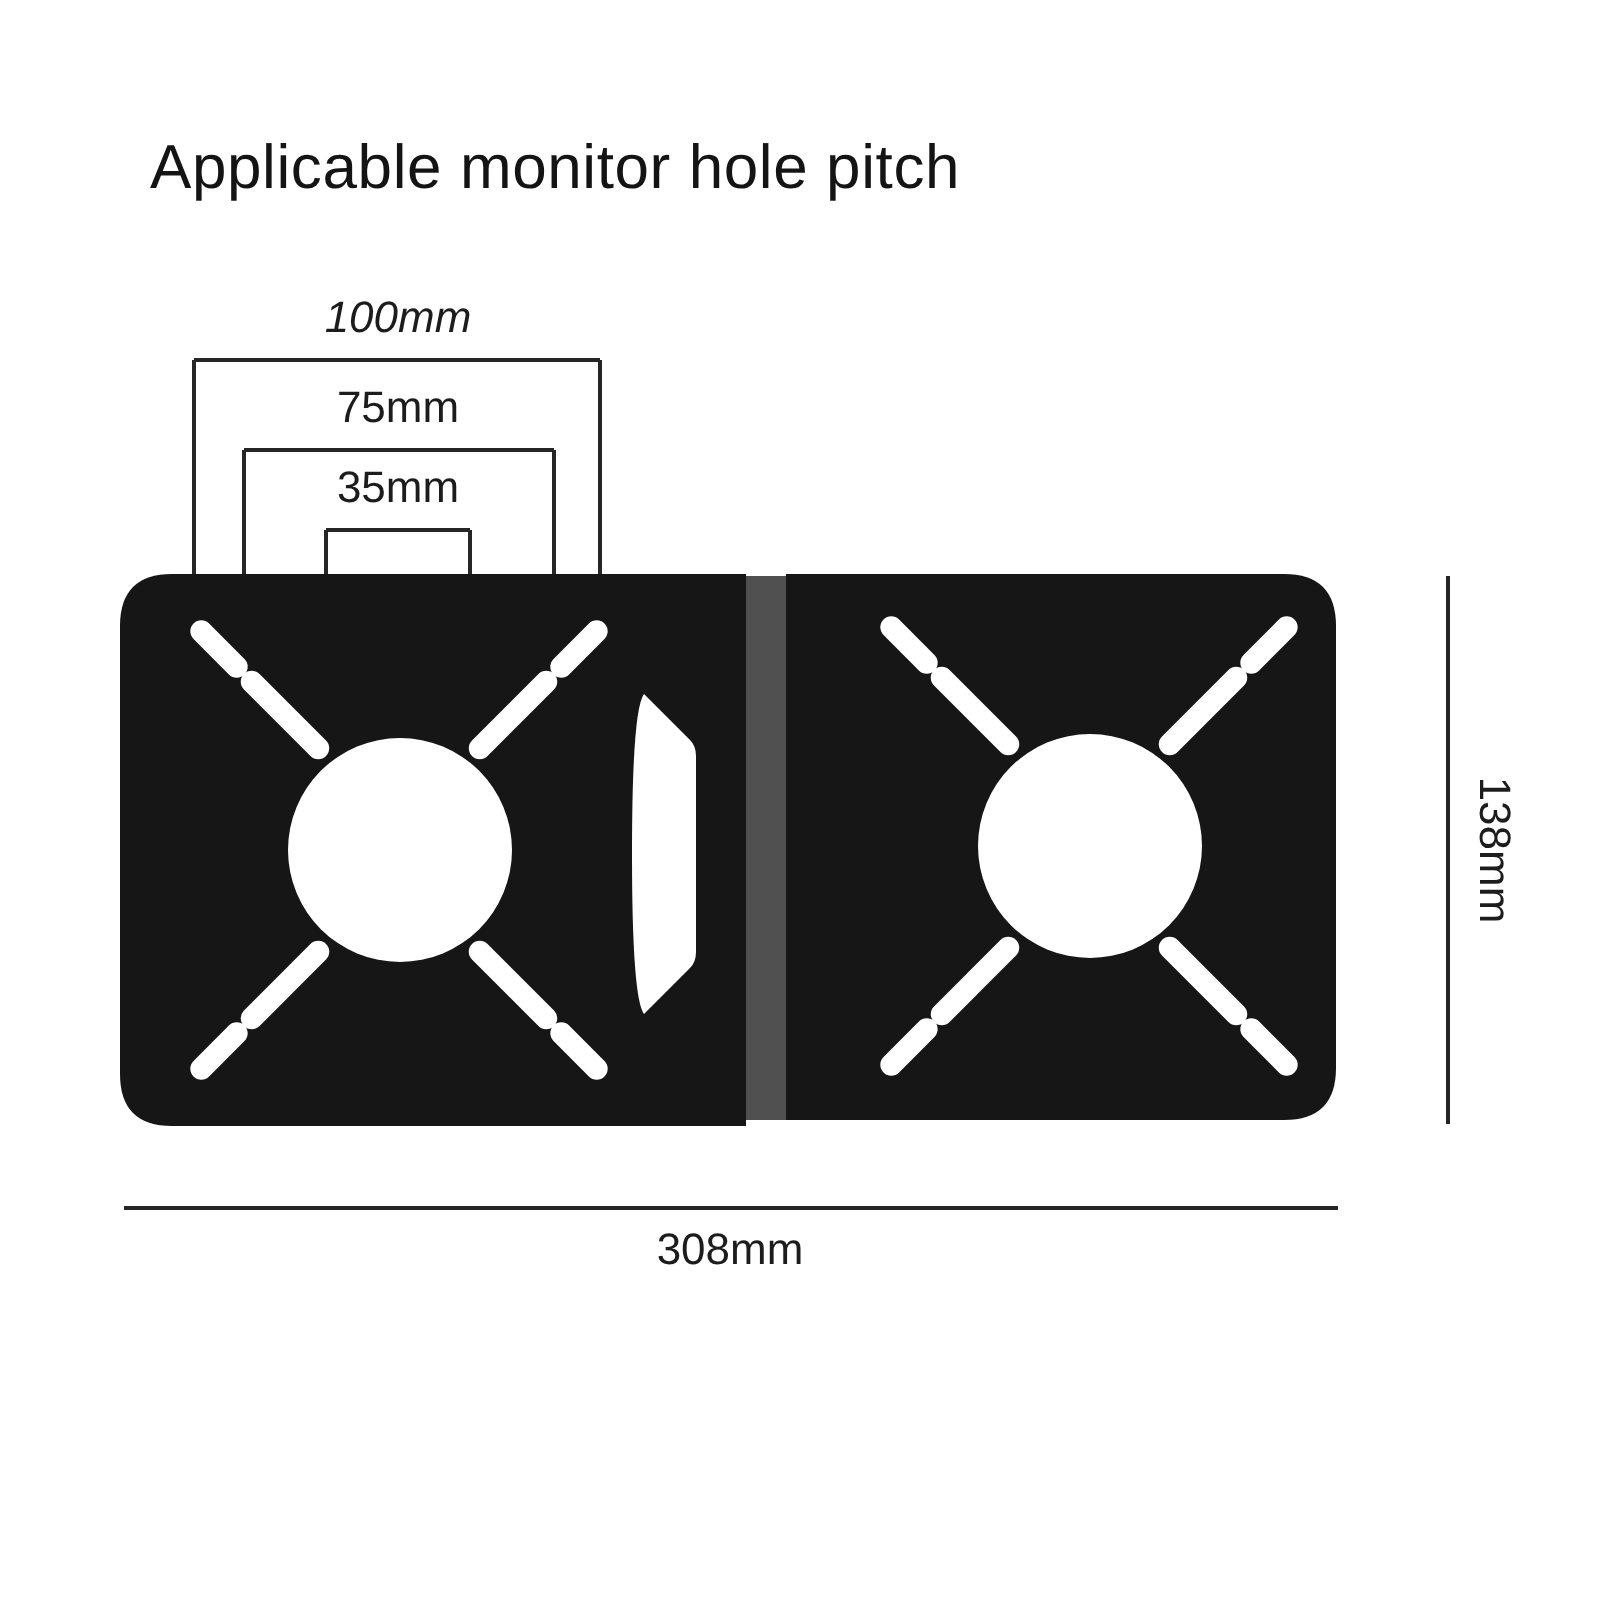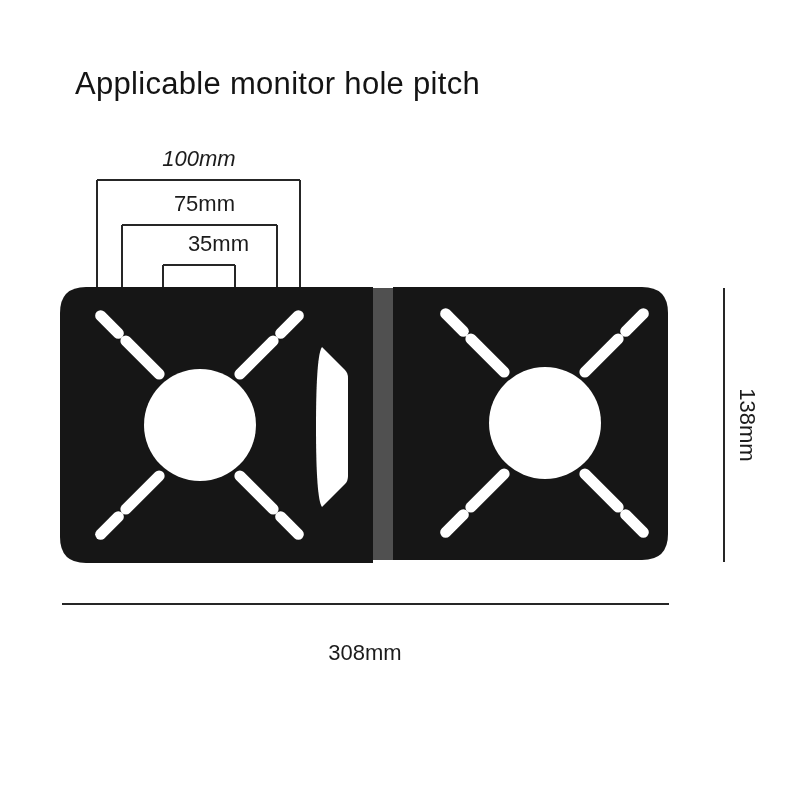"75mm" div.dim-label { left: 135px -> 149px; text-align: right -> none }
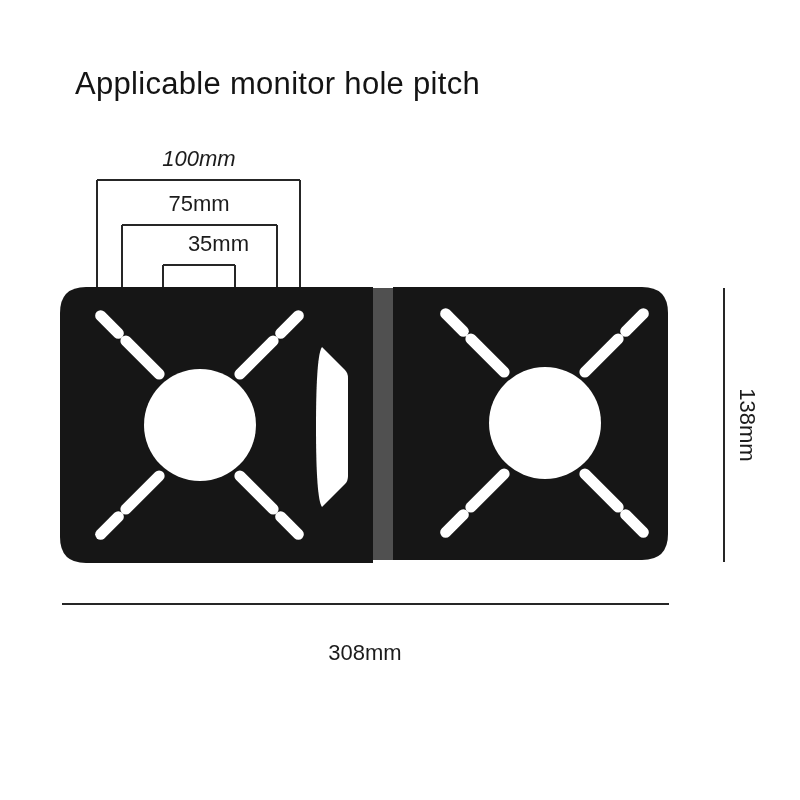"35mm" div.dim-label { text-align: right -> none }
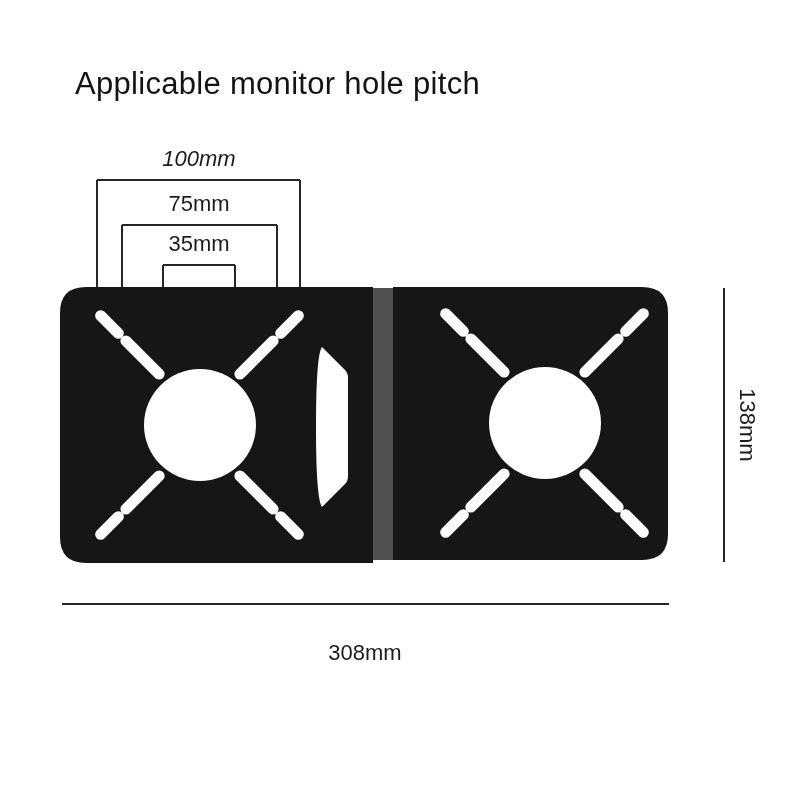"308mm" div.dim-label { top: 640px -> 612px }
